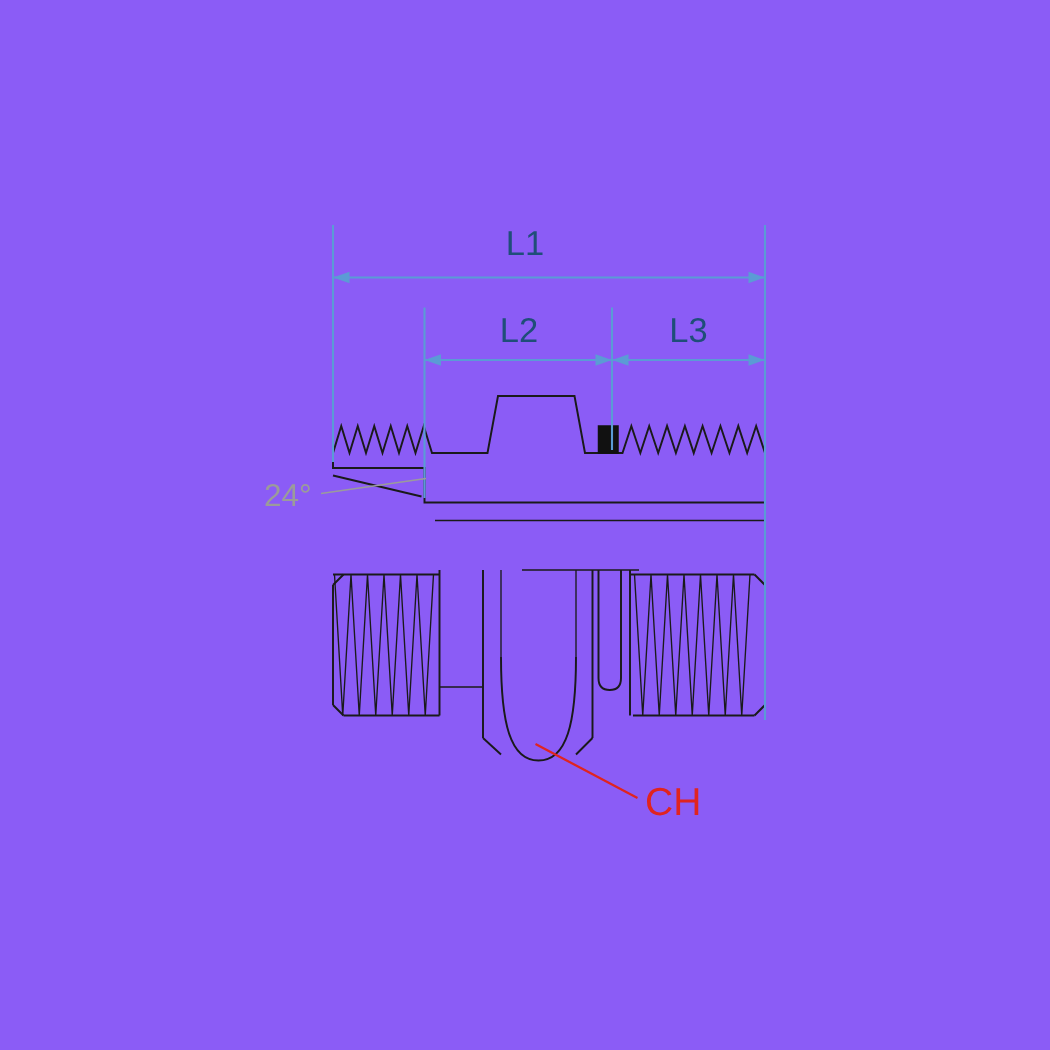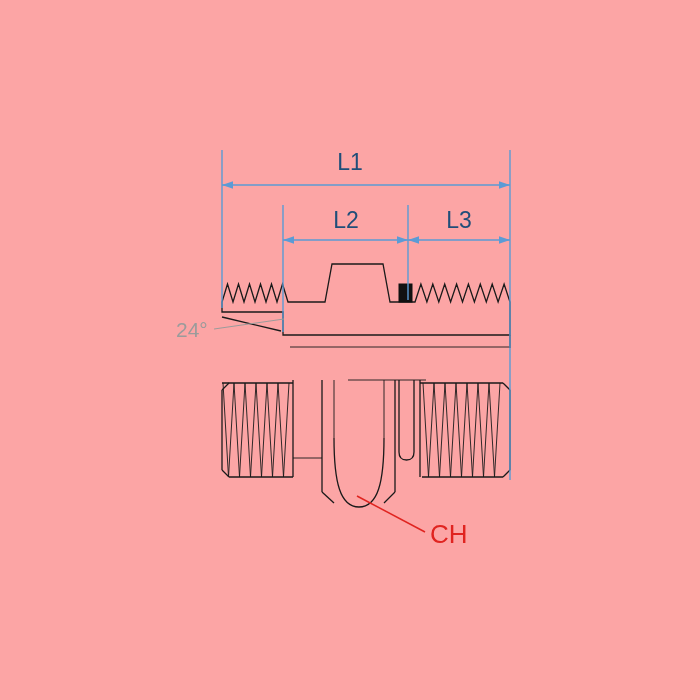"L1" .canvas { background: #fca5a5 -> #8b5cf6 }
